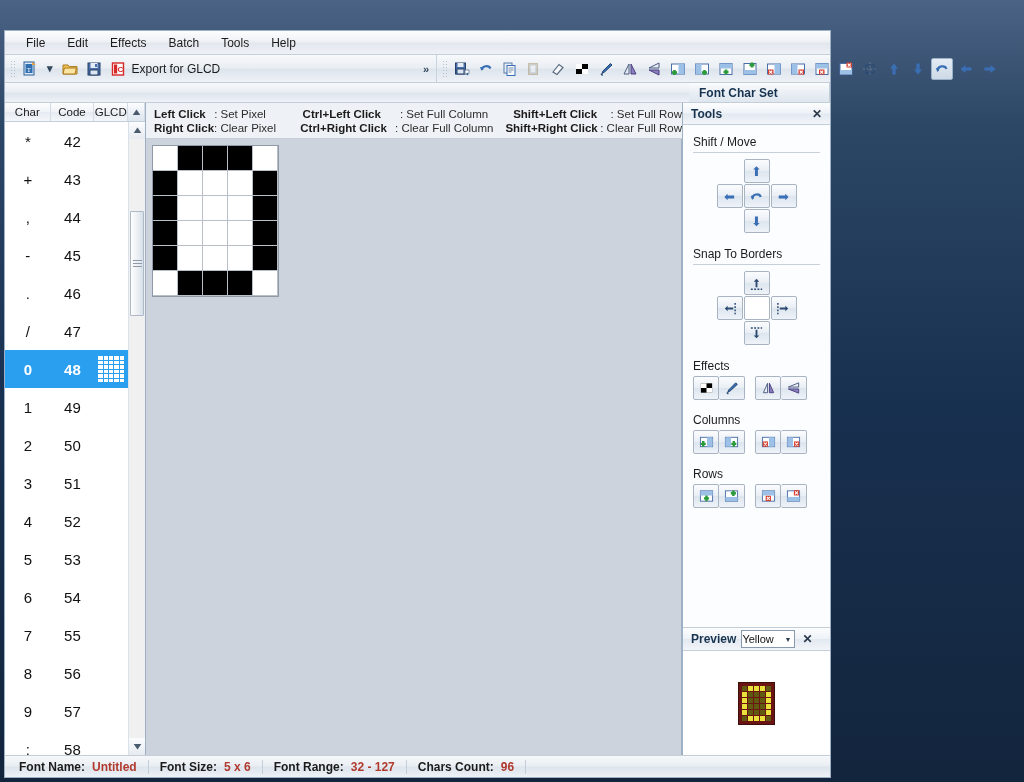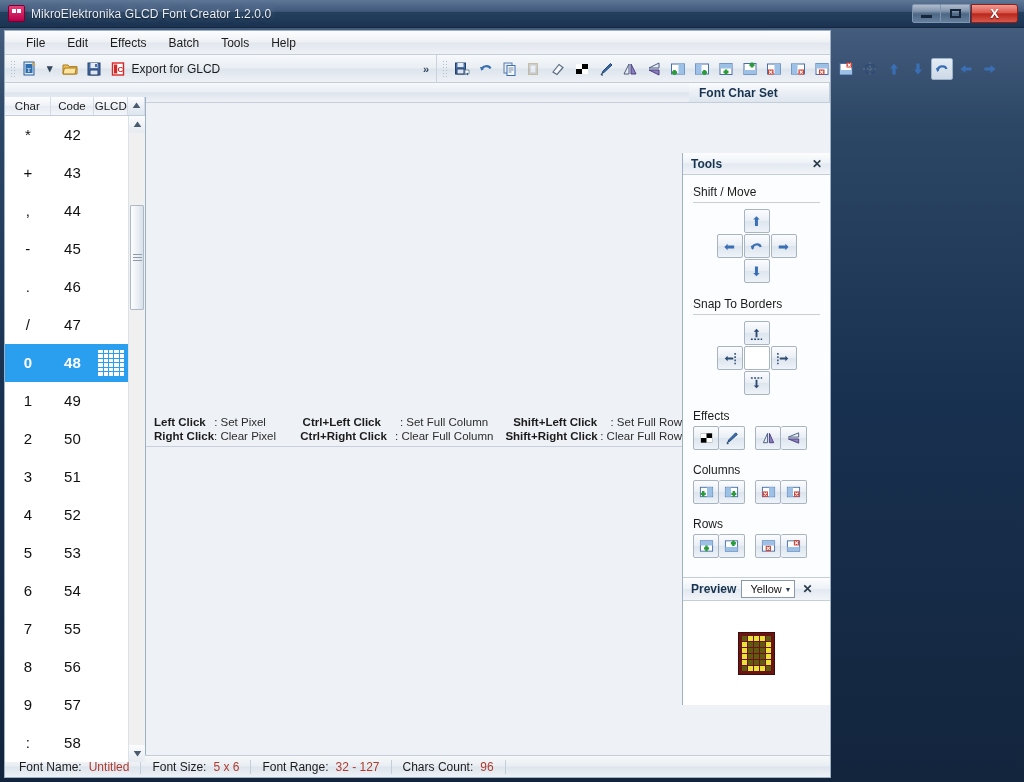"MikroElektronika GLCD Font Creator" div.titlebar { html: <div> <div></div> <div>MikroElektronika GLCD Font Creator 1.2.0.0</div> <div></div> <div> <div> <i></i> </div> <div> <i></i> </div> <div>X</div> </div> </div> -> none }
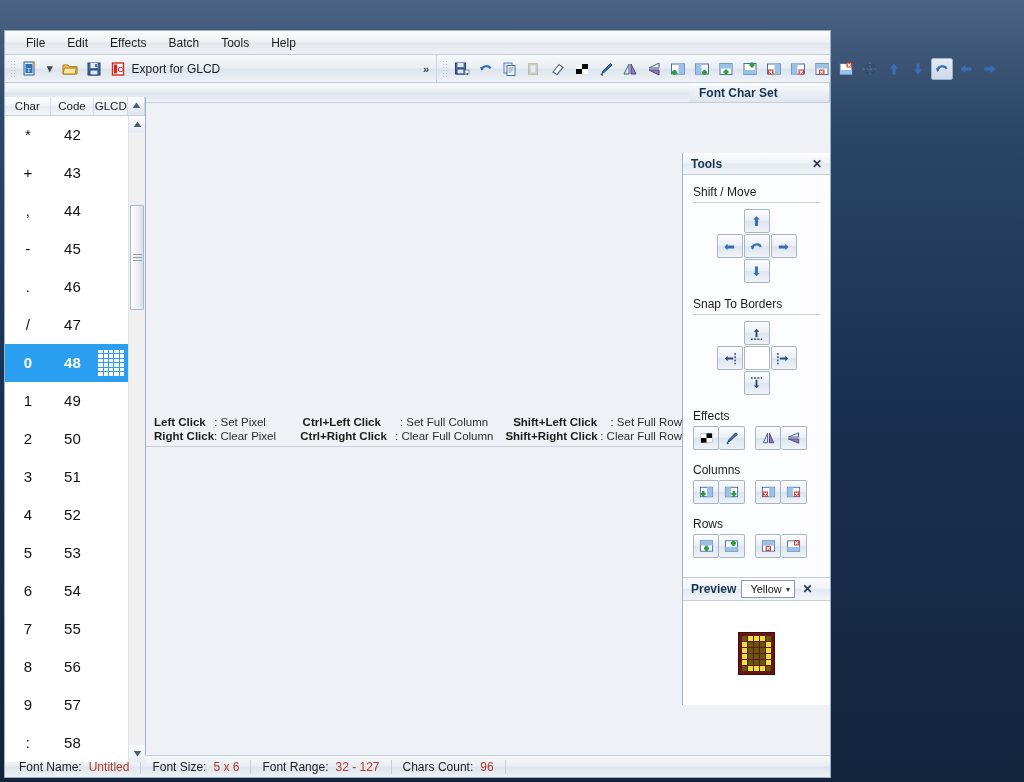"Char" .main { align-items: center -> none }
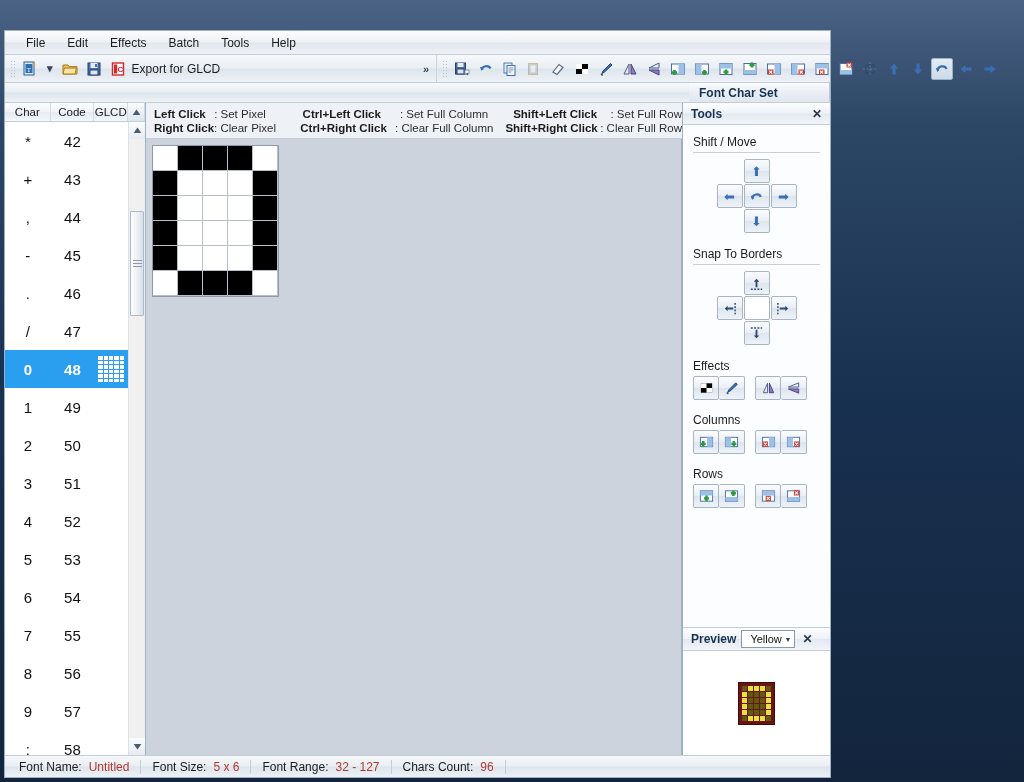"Yellow" .combo { padding-left: 8px -> 0 }
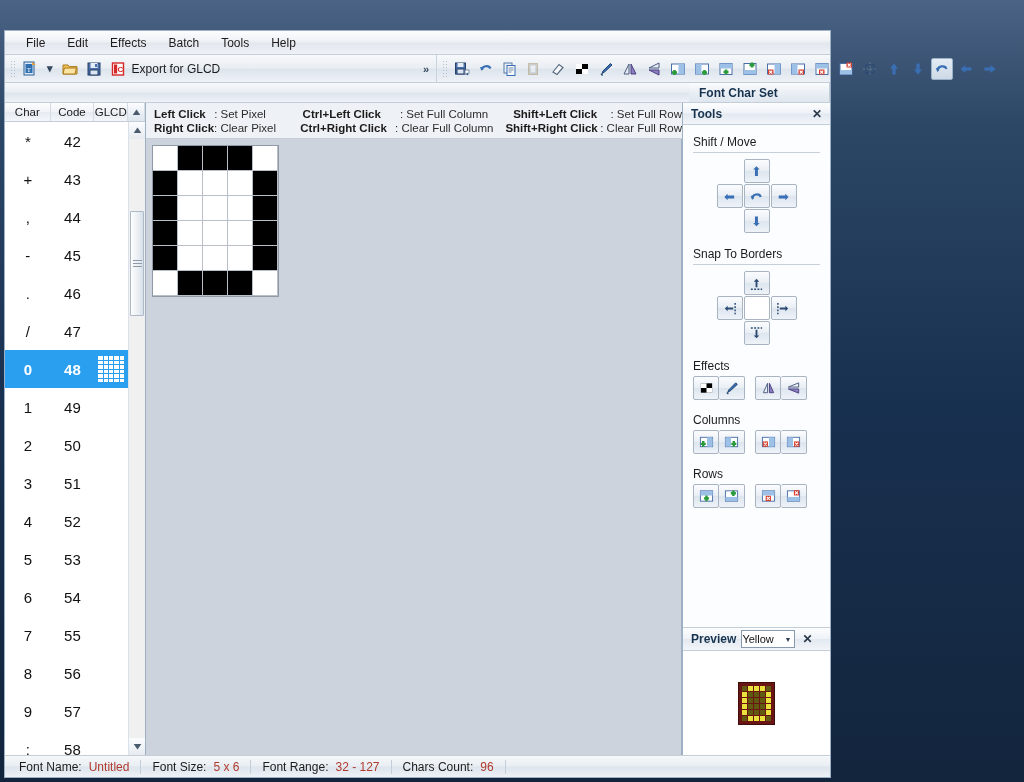"Font Name:" .statusbar { font-weight: none -> bold }
